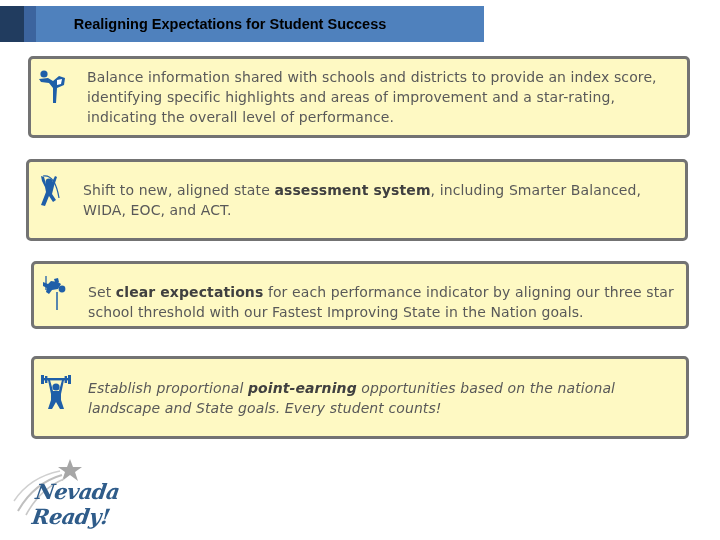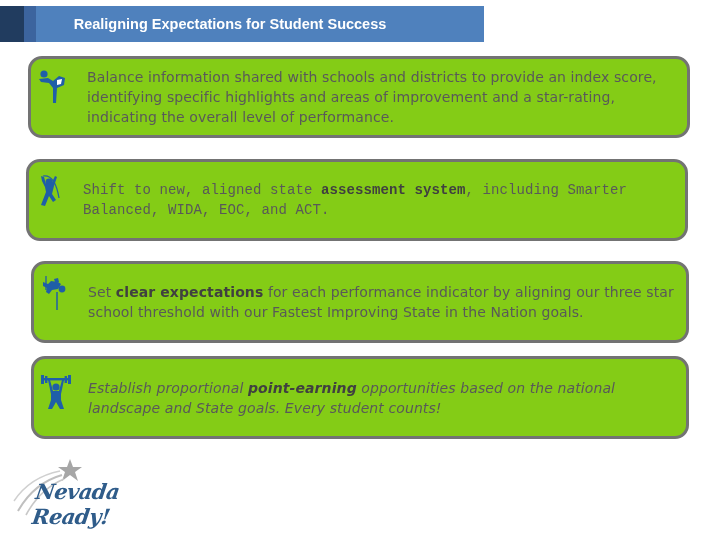"Realigning Expectations for Student" .header .bar { color: #ffffff -> #000000 }
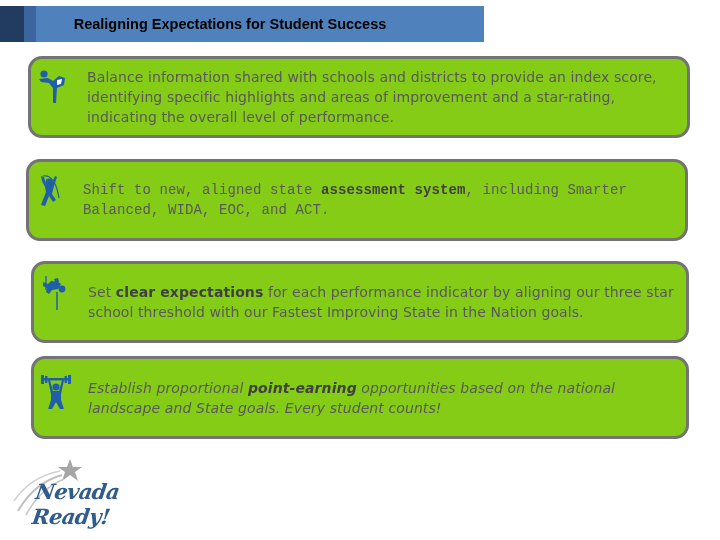"Balance information shared with schools" .card { background: #84cc16 -> #fef9c3; border-radius: 14px -> 5px }
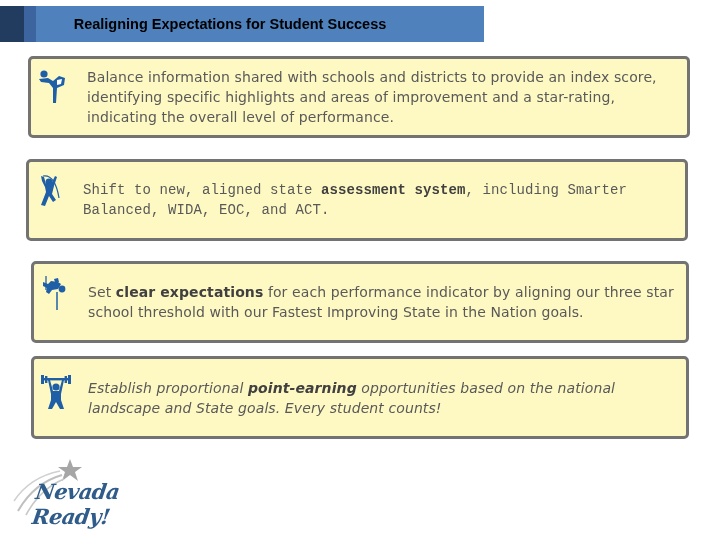"Shift to new, aligned state" #card2 .text { font-family: Liberation Mono, monospace -> none }
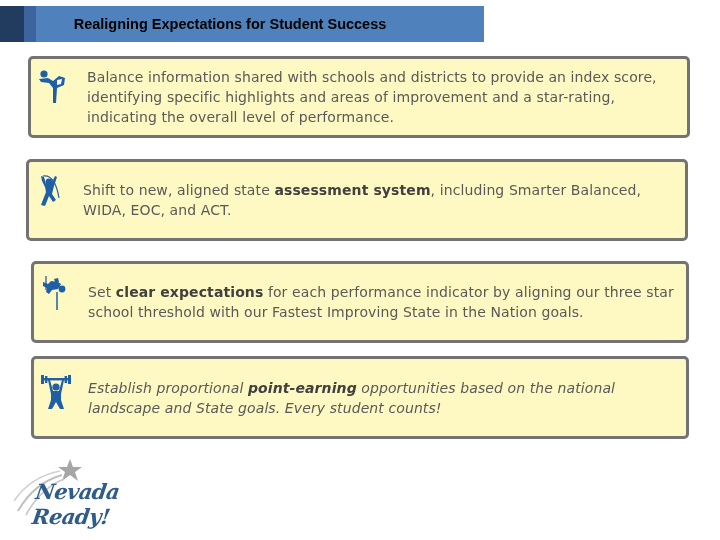"Set clear expectations for each" #card3 { height: 82px -> 68px }
